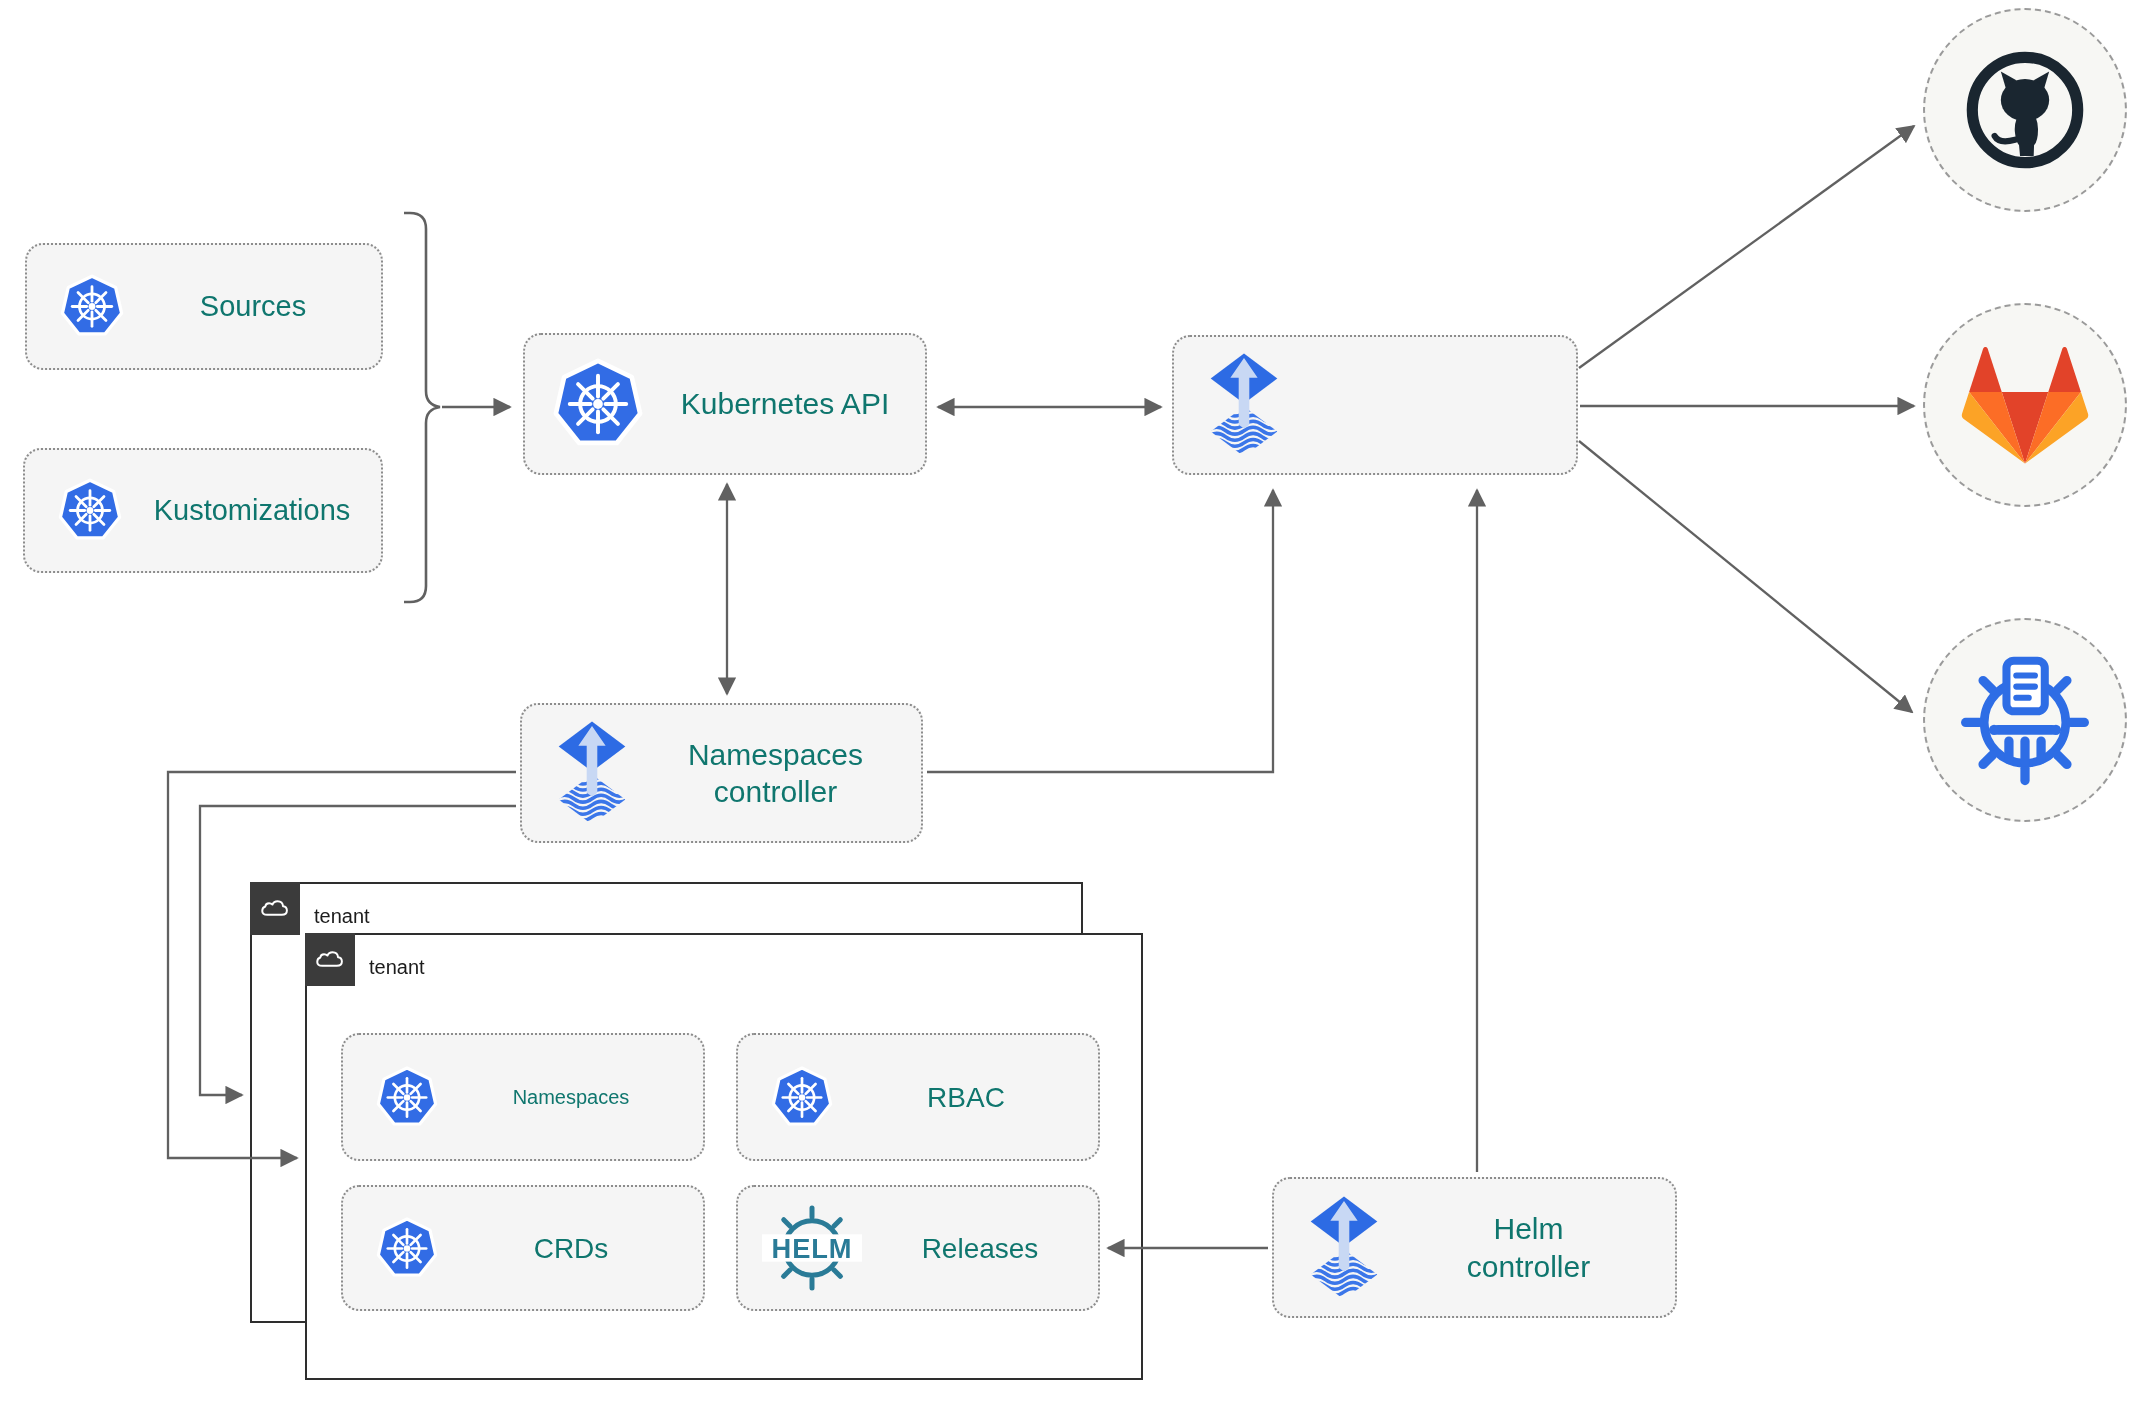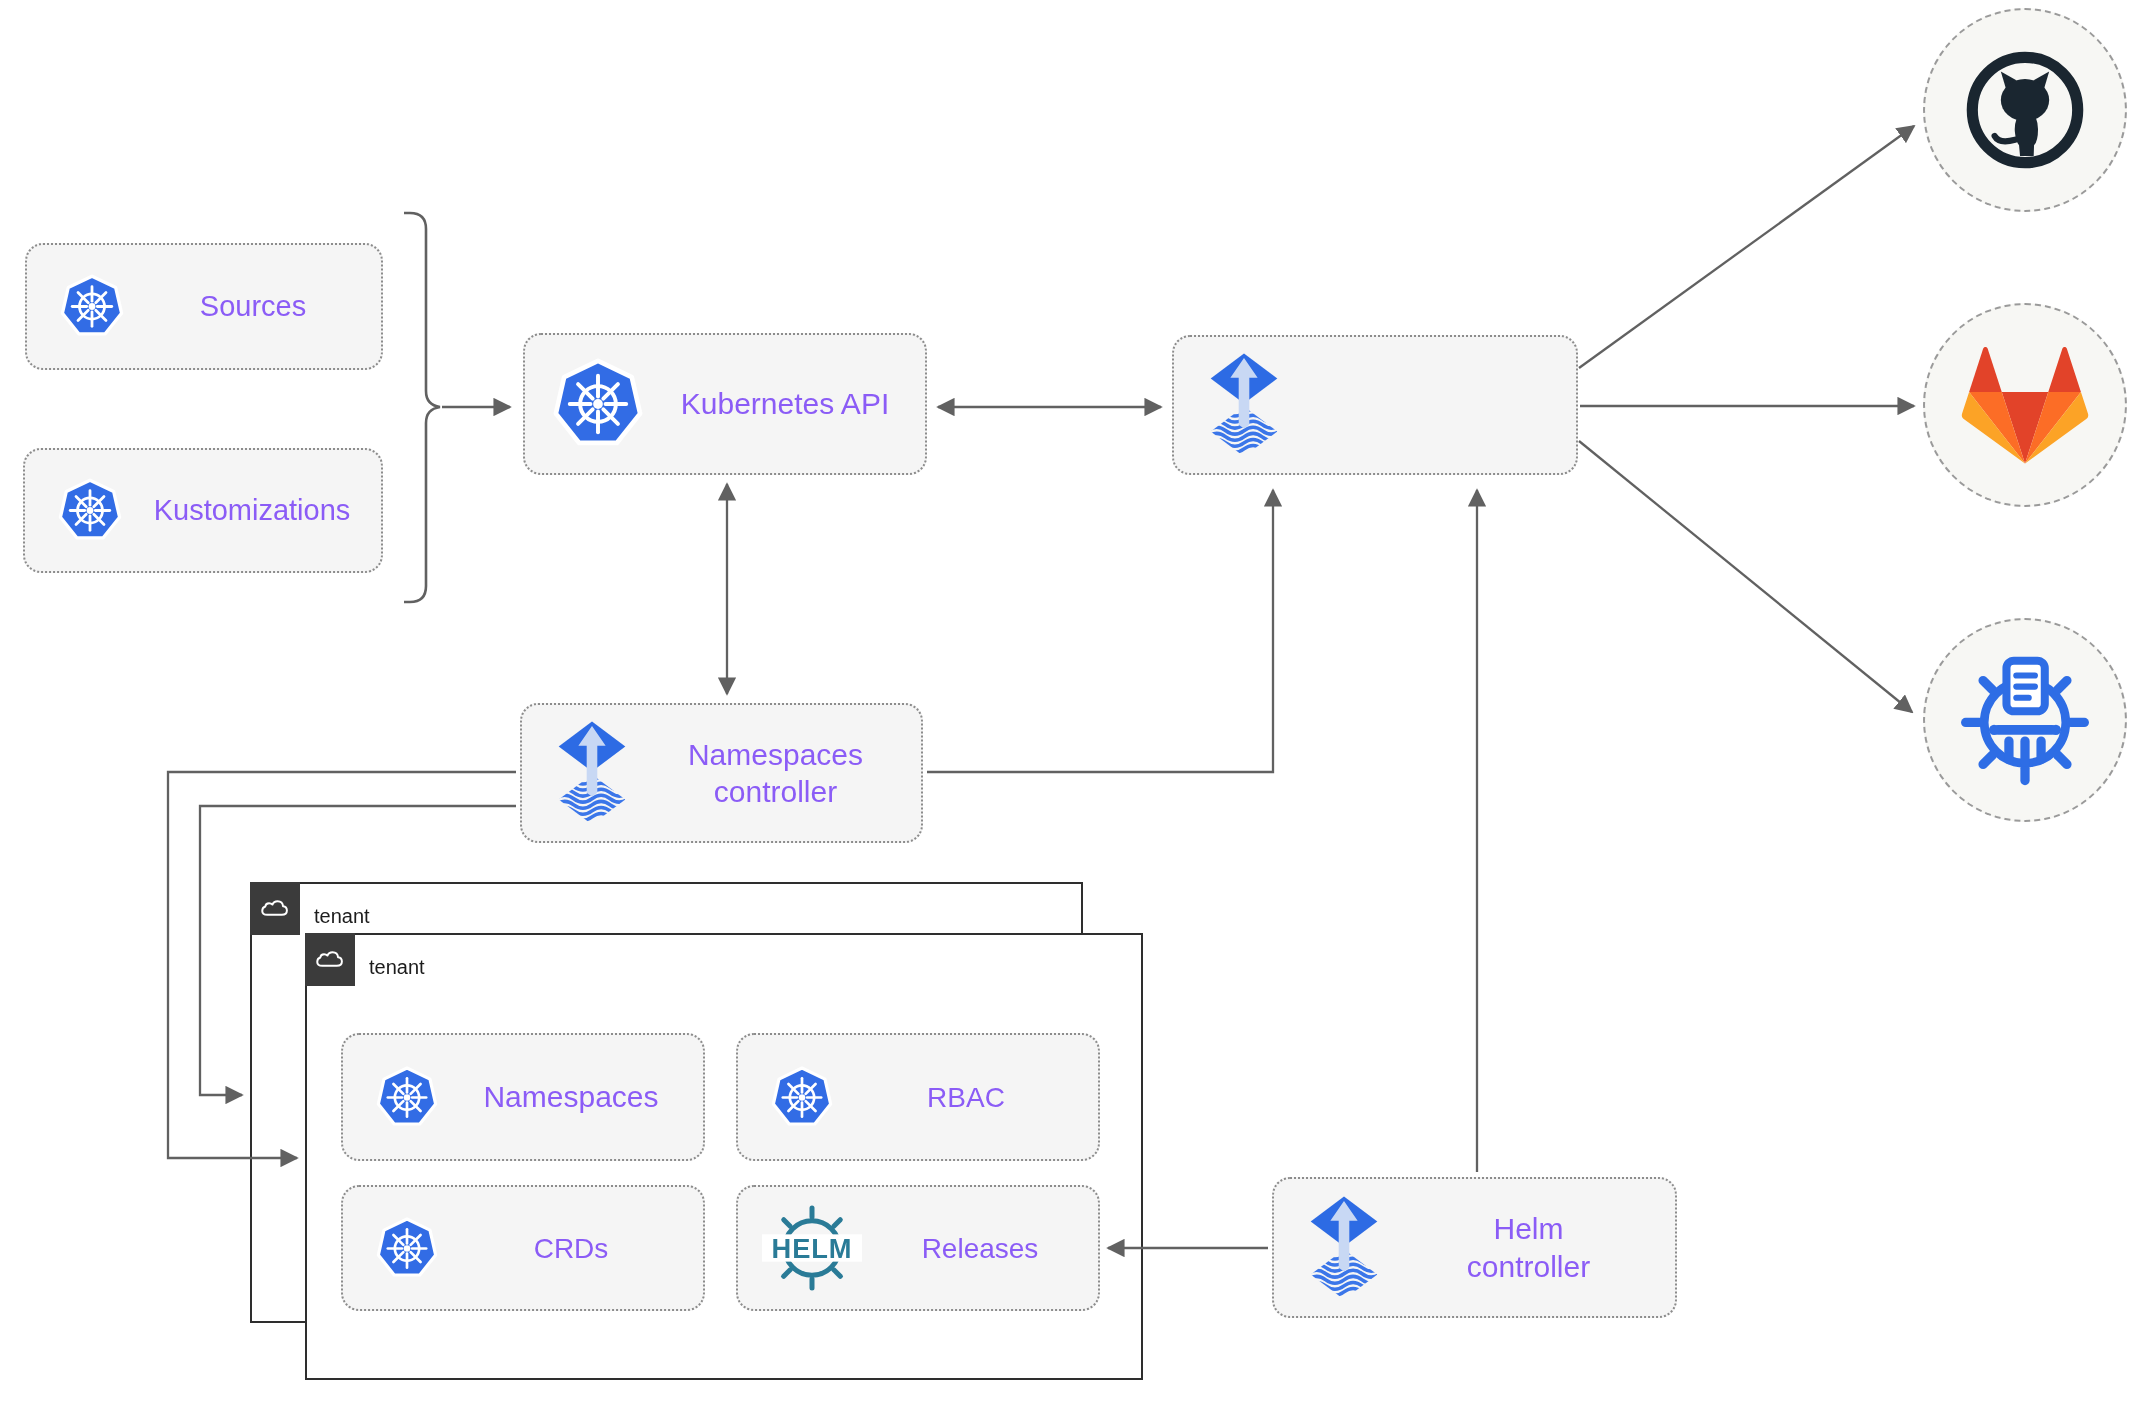"Sources" .node .node-label { color: #8b5cf6 -> #0f766e }
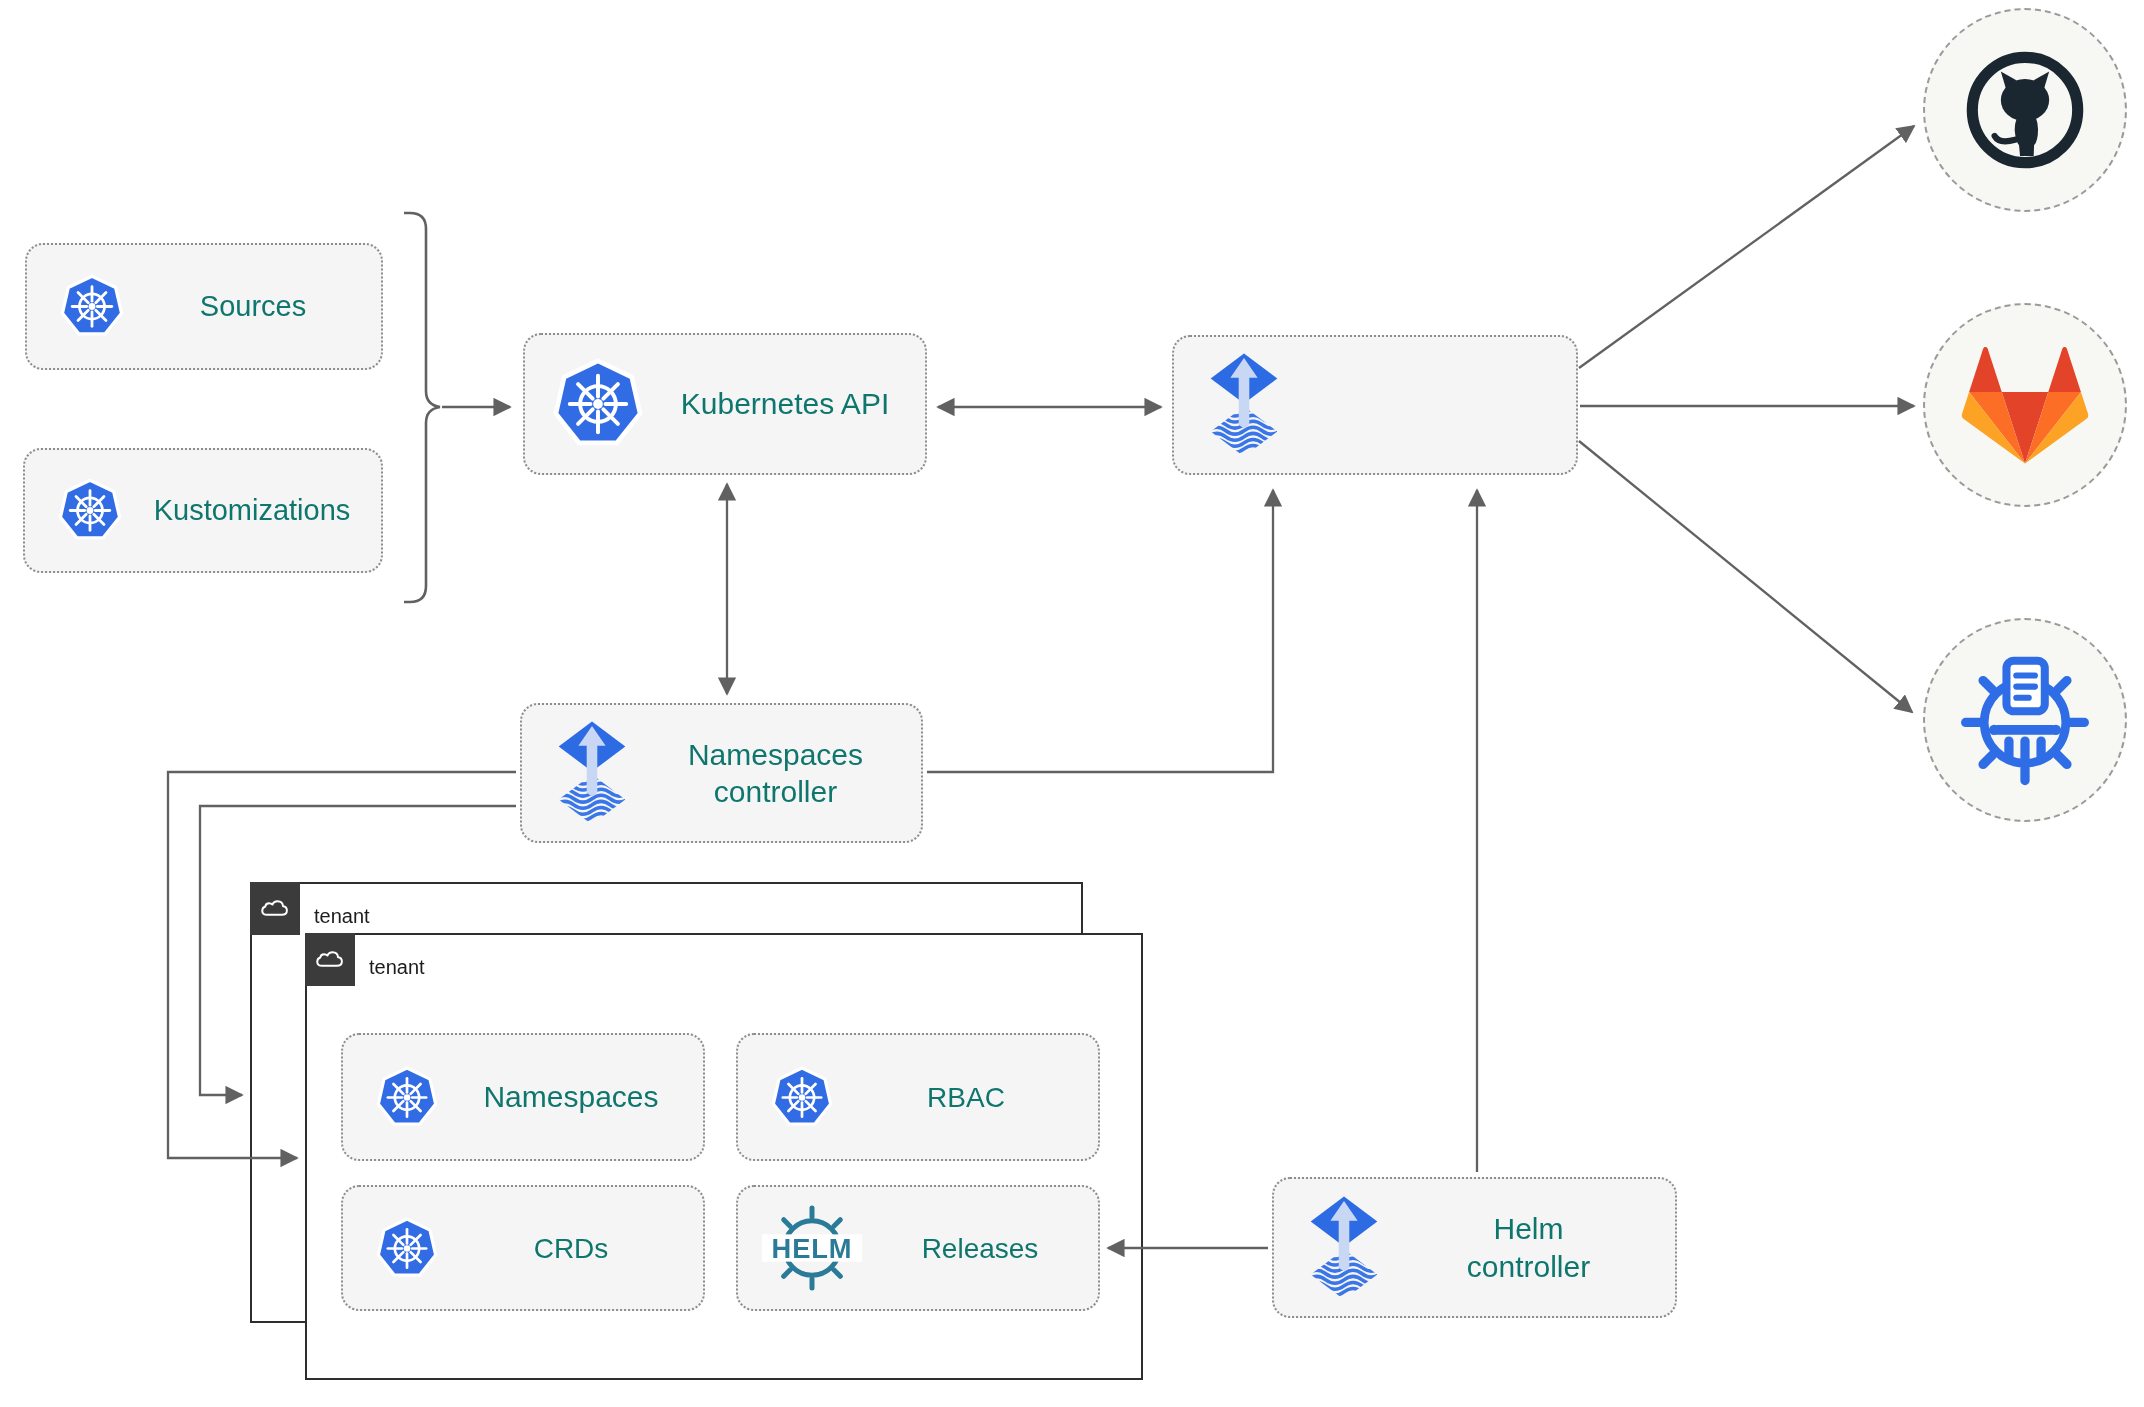"Namespaces" span.node-label { font-size: 30px -> 20px }
